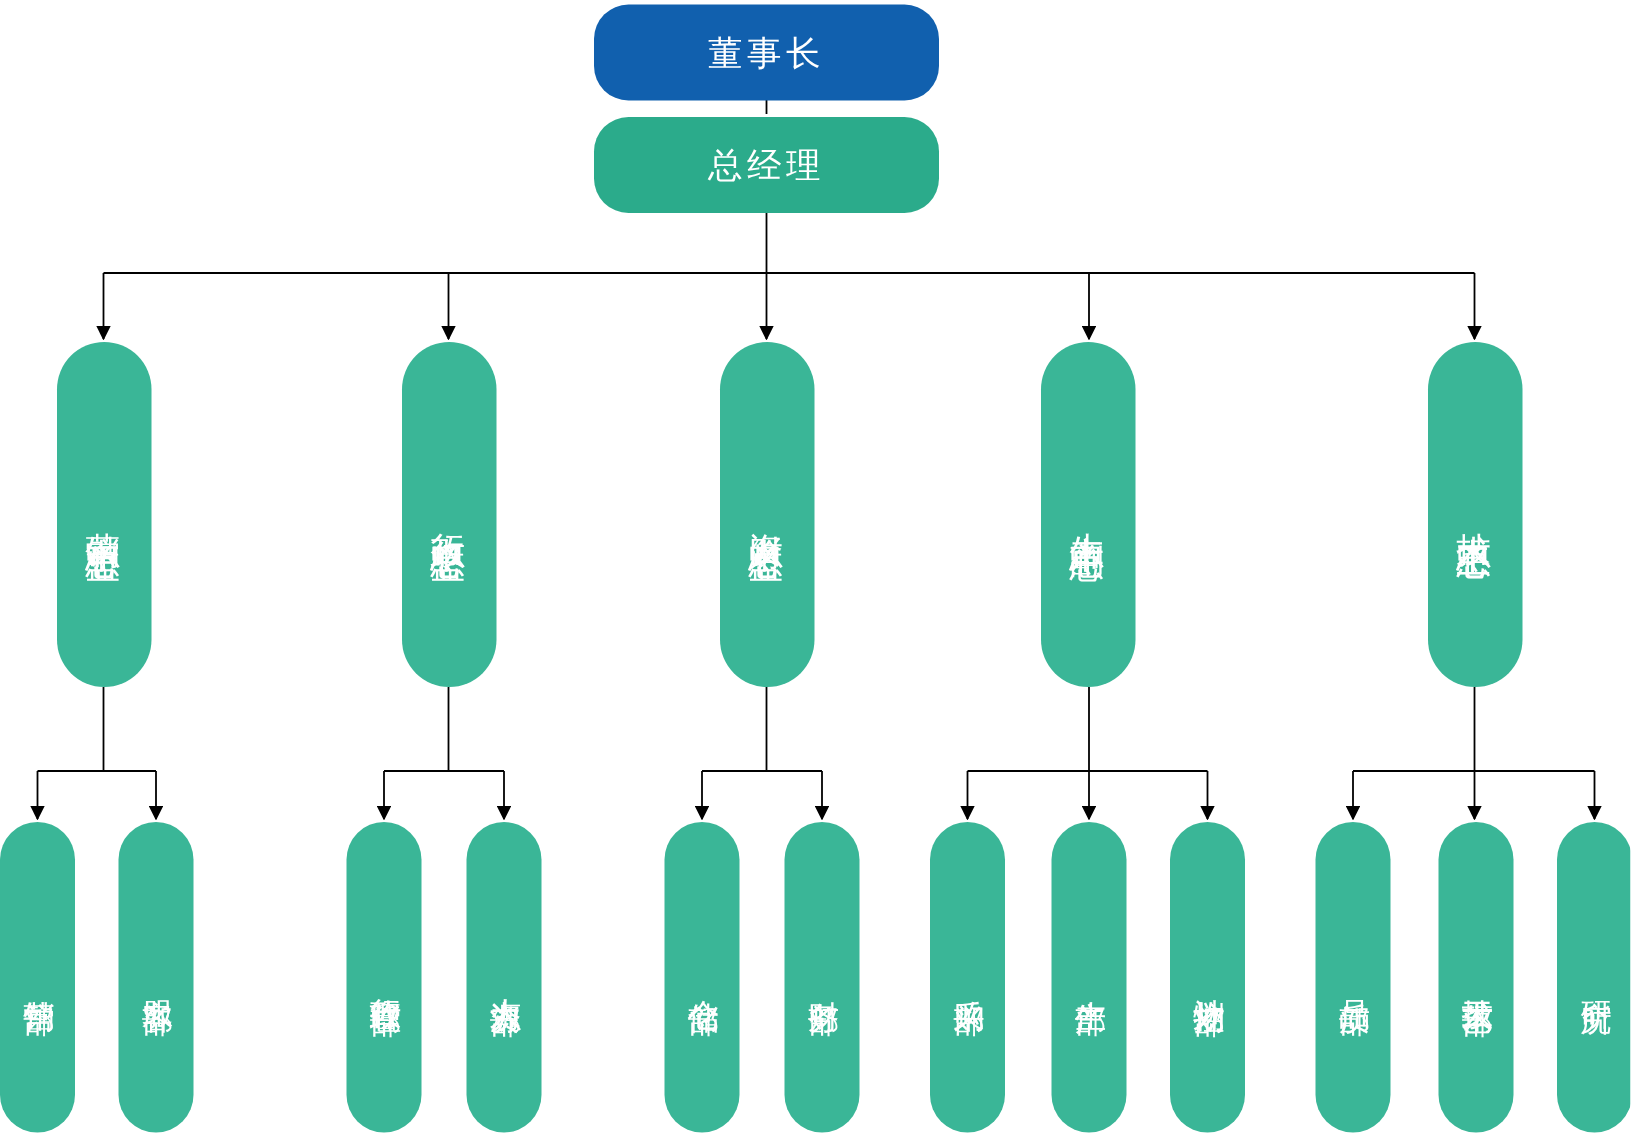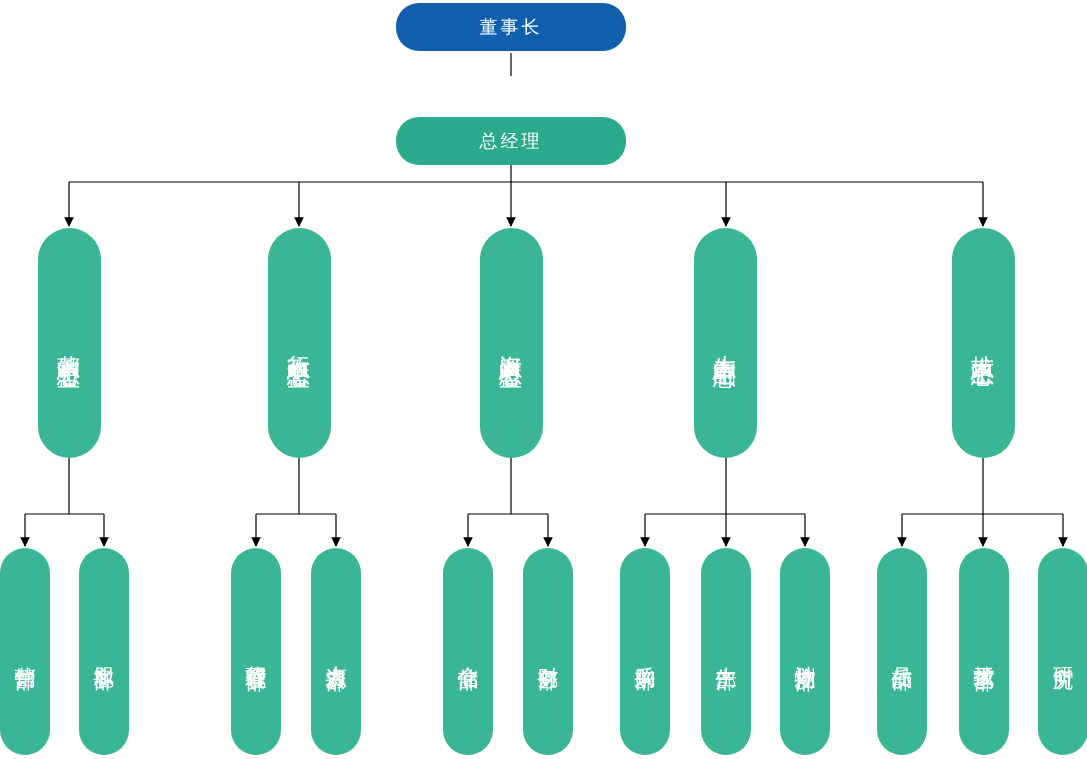"董事长" .hbox { font-size: 18px -> 23px; height: 48px -> 64px }
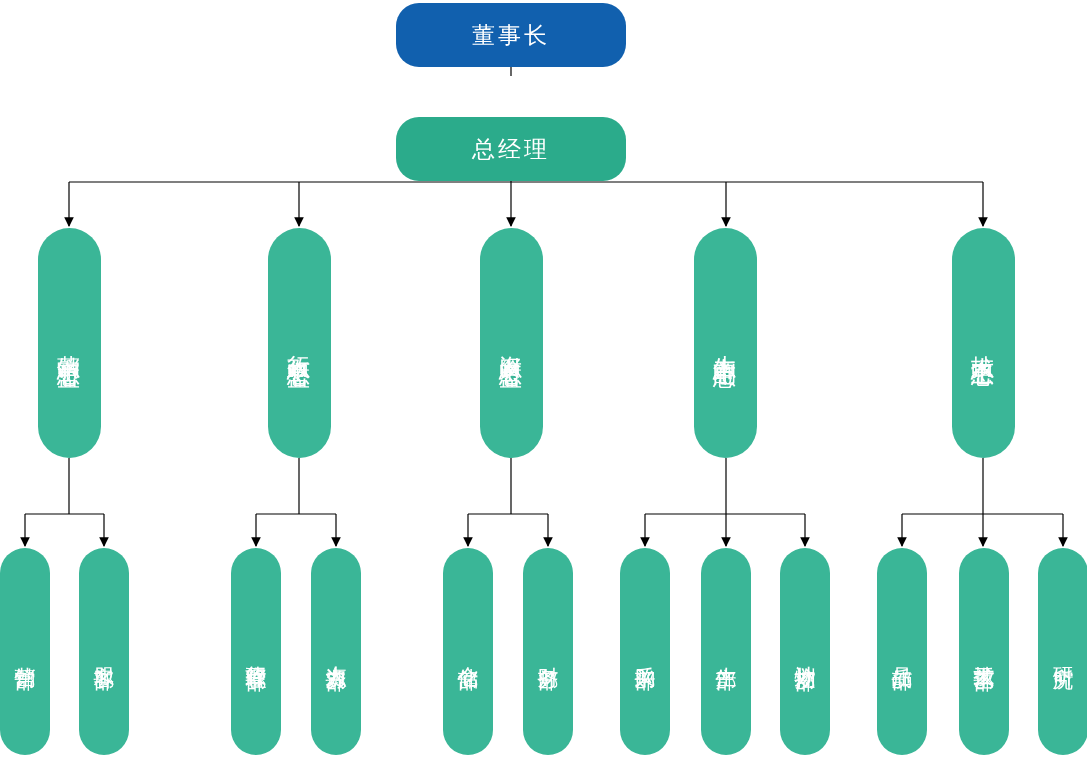"总经理" .hgreen { margin-top: 39px -> none }
